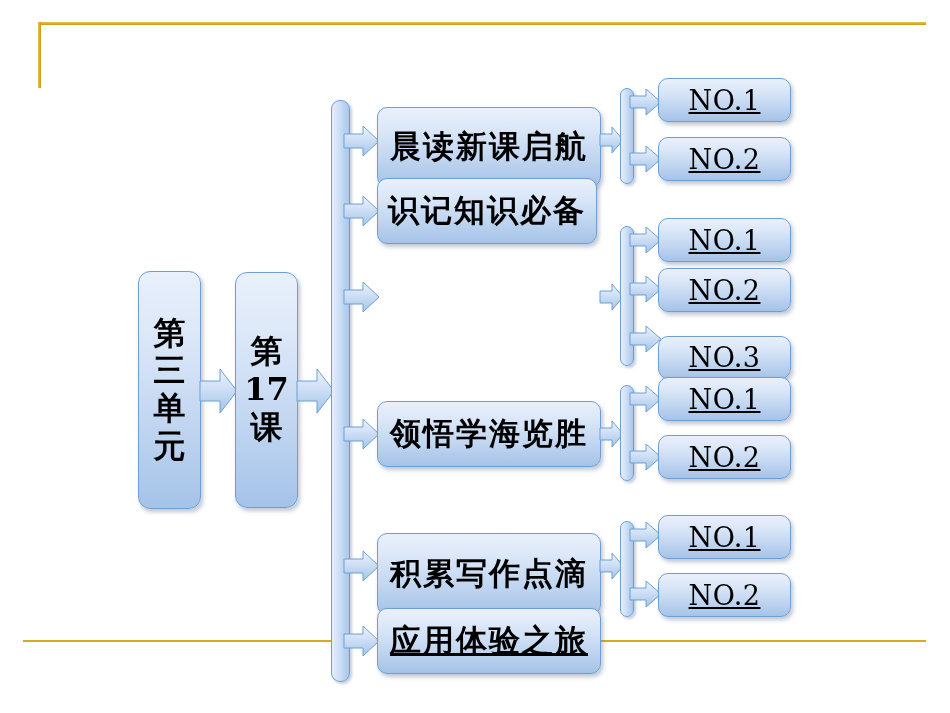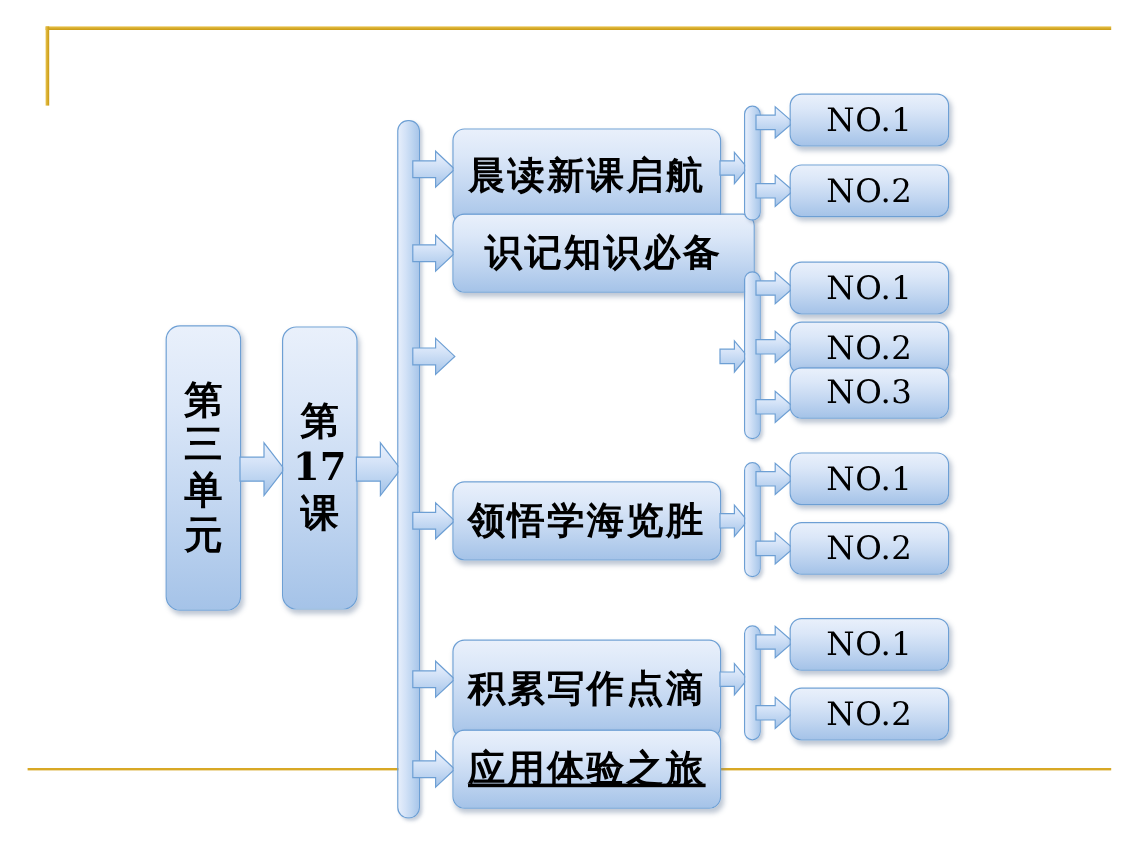"NO.1" .no { text-decoration: none -> underline }
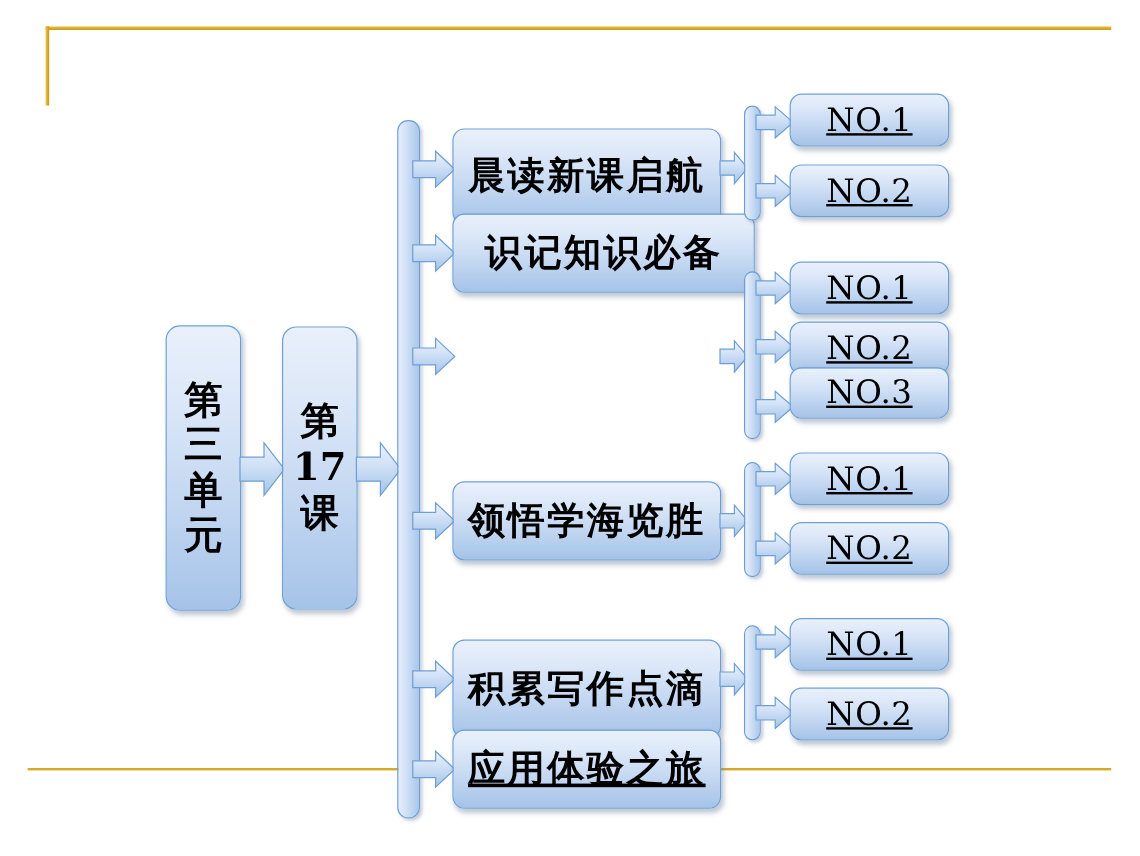"识记知识必备" div.node { width: 252px -> 220px }
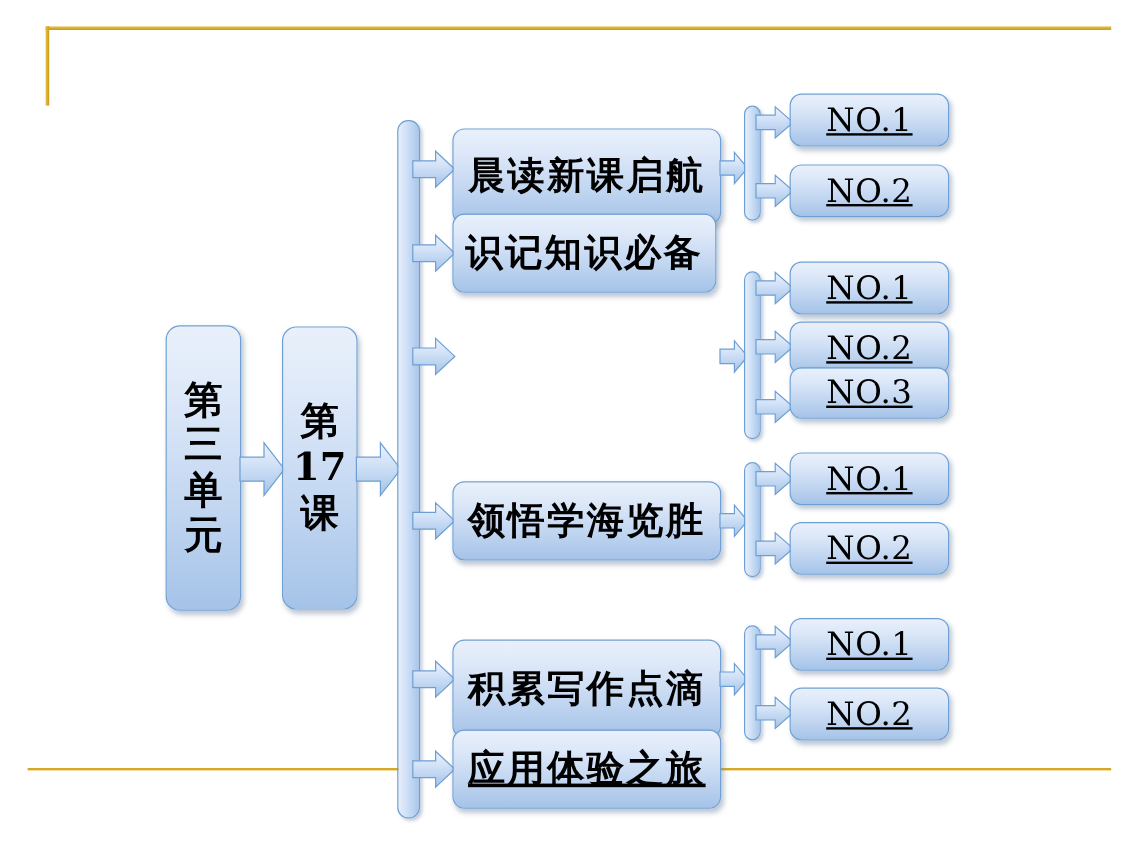"NO.3" div.node { top: 306px -> 336px }
